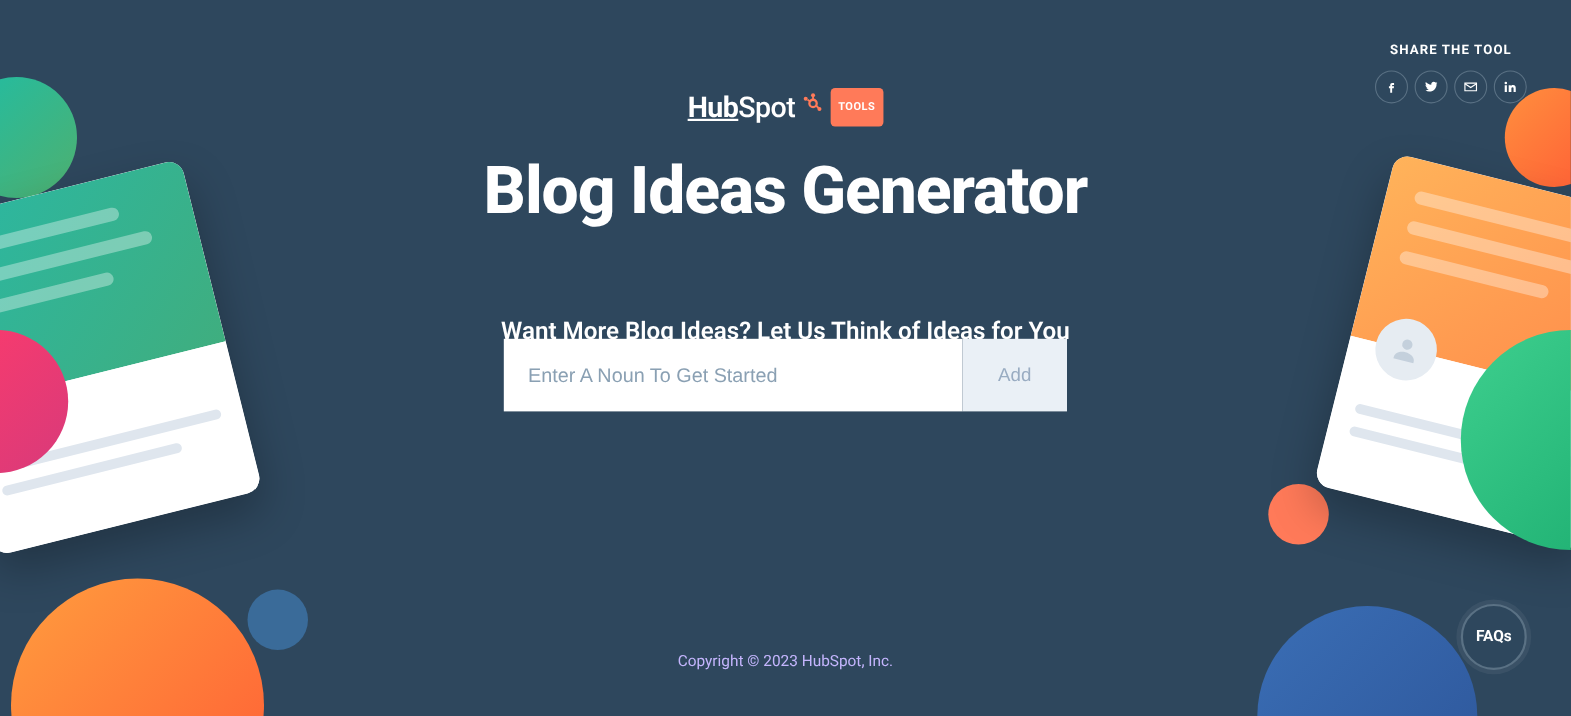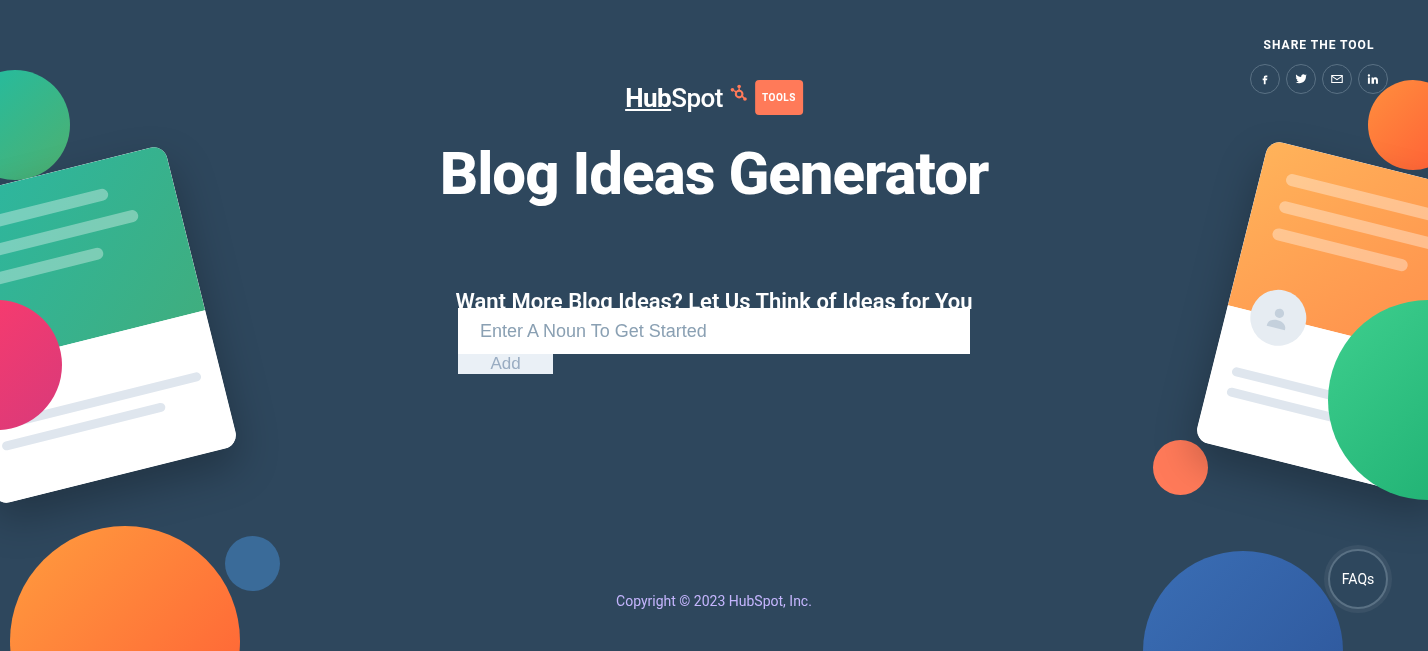"Enter A Noun To Get" .input-row { flex-direction: column -> none }
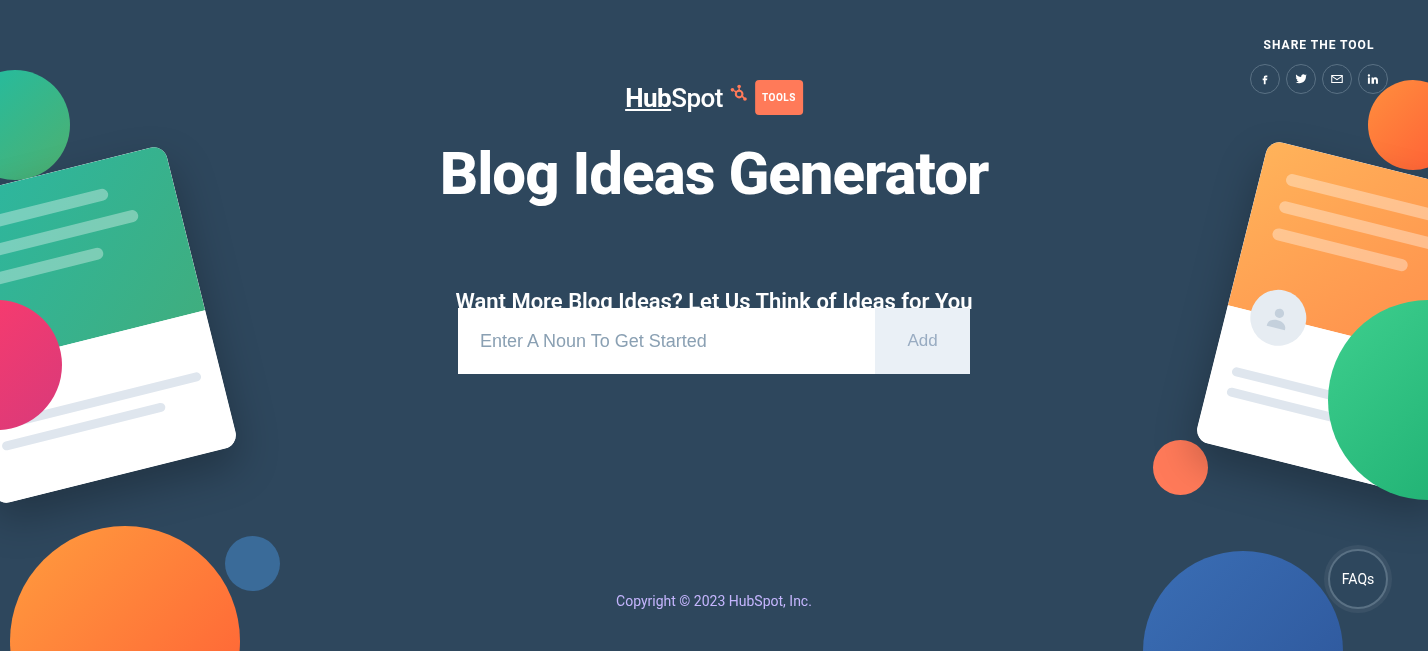"FAQs" .faqs-btn { font-weight: 400 -> 700 }
